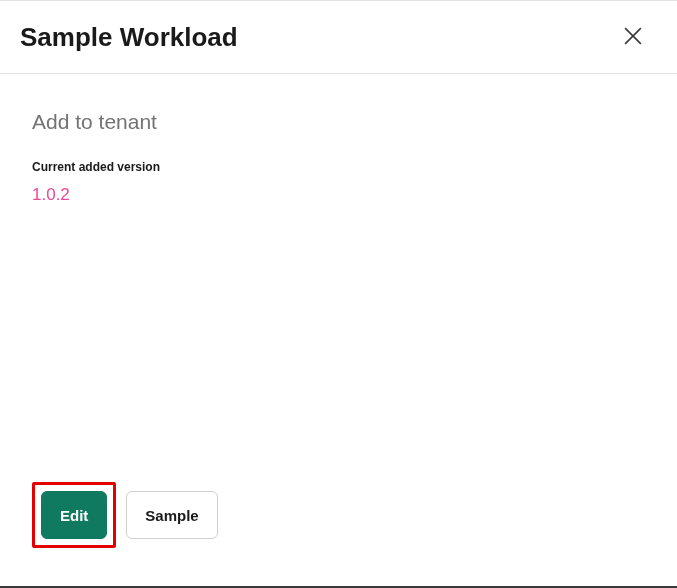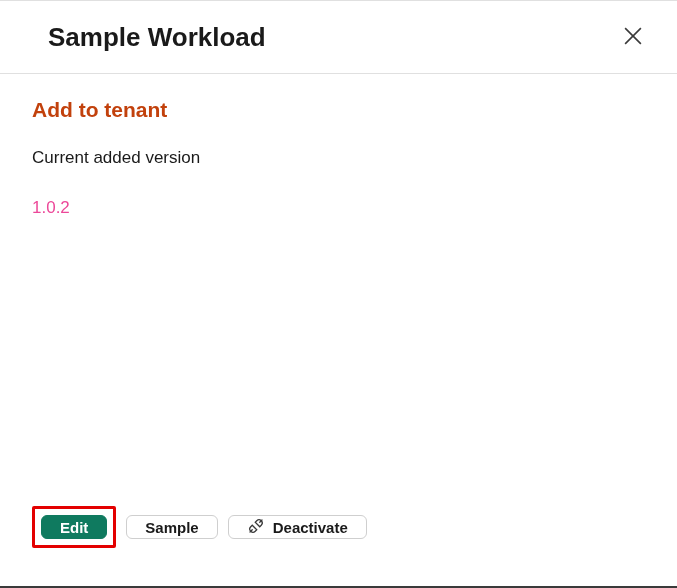"Sample Workload" .header { padding: 20px 28px 20px 48px -> 20px 28px 20px 20px }
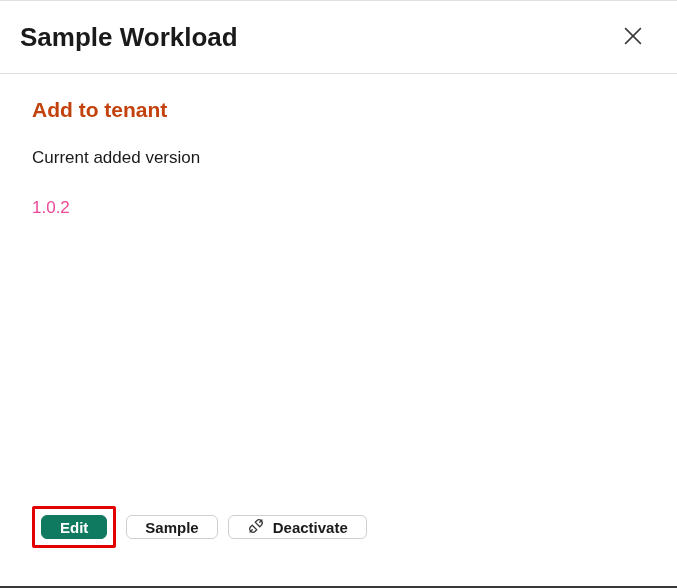"Add to tenant" .section-title { color: #c2410c -> #737373; font-weight: 700 -> 400; margin-top: none -> 12px }
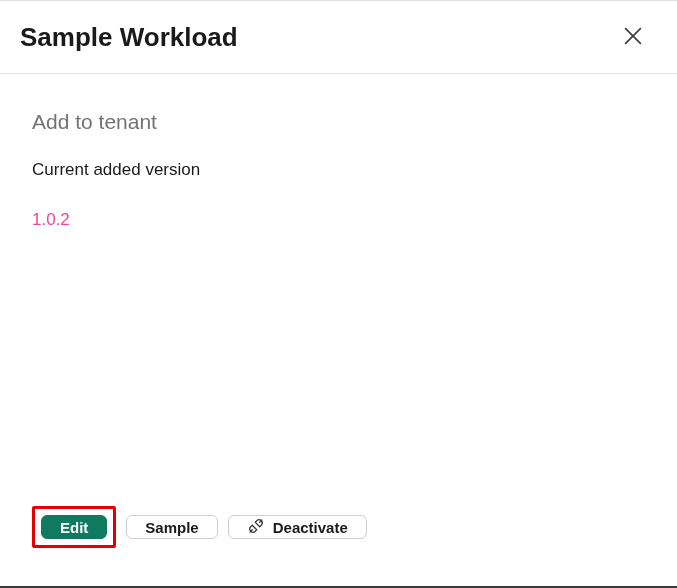"Current added version" .field-label { font-size: 17px -> 12px; font-weight: 400 -> 700; margin-bottom: 30px -> 11px }
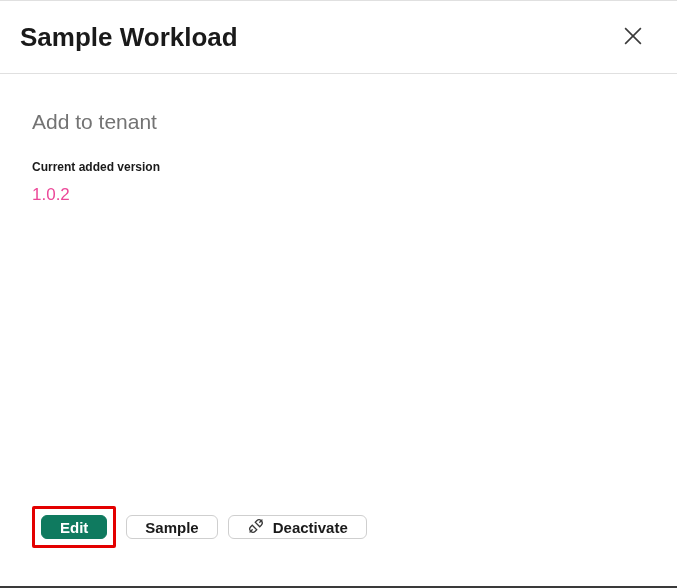"Edit" .btn { height: 24px -> 48px }
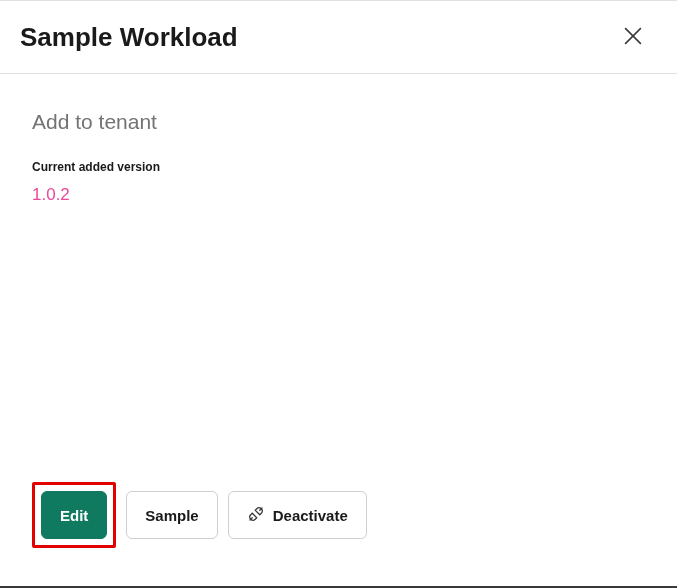"Deactivate" button.btn { html: <button> <span> <svg> <path></path> <path></path> <path></path> <path></path> </svg> </span> <span>Deactivate</span> </button> -> none }
